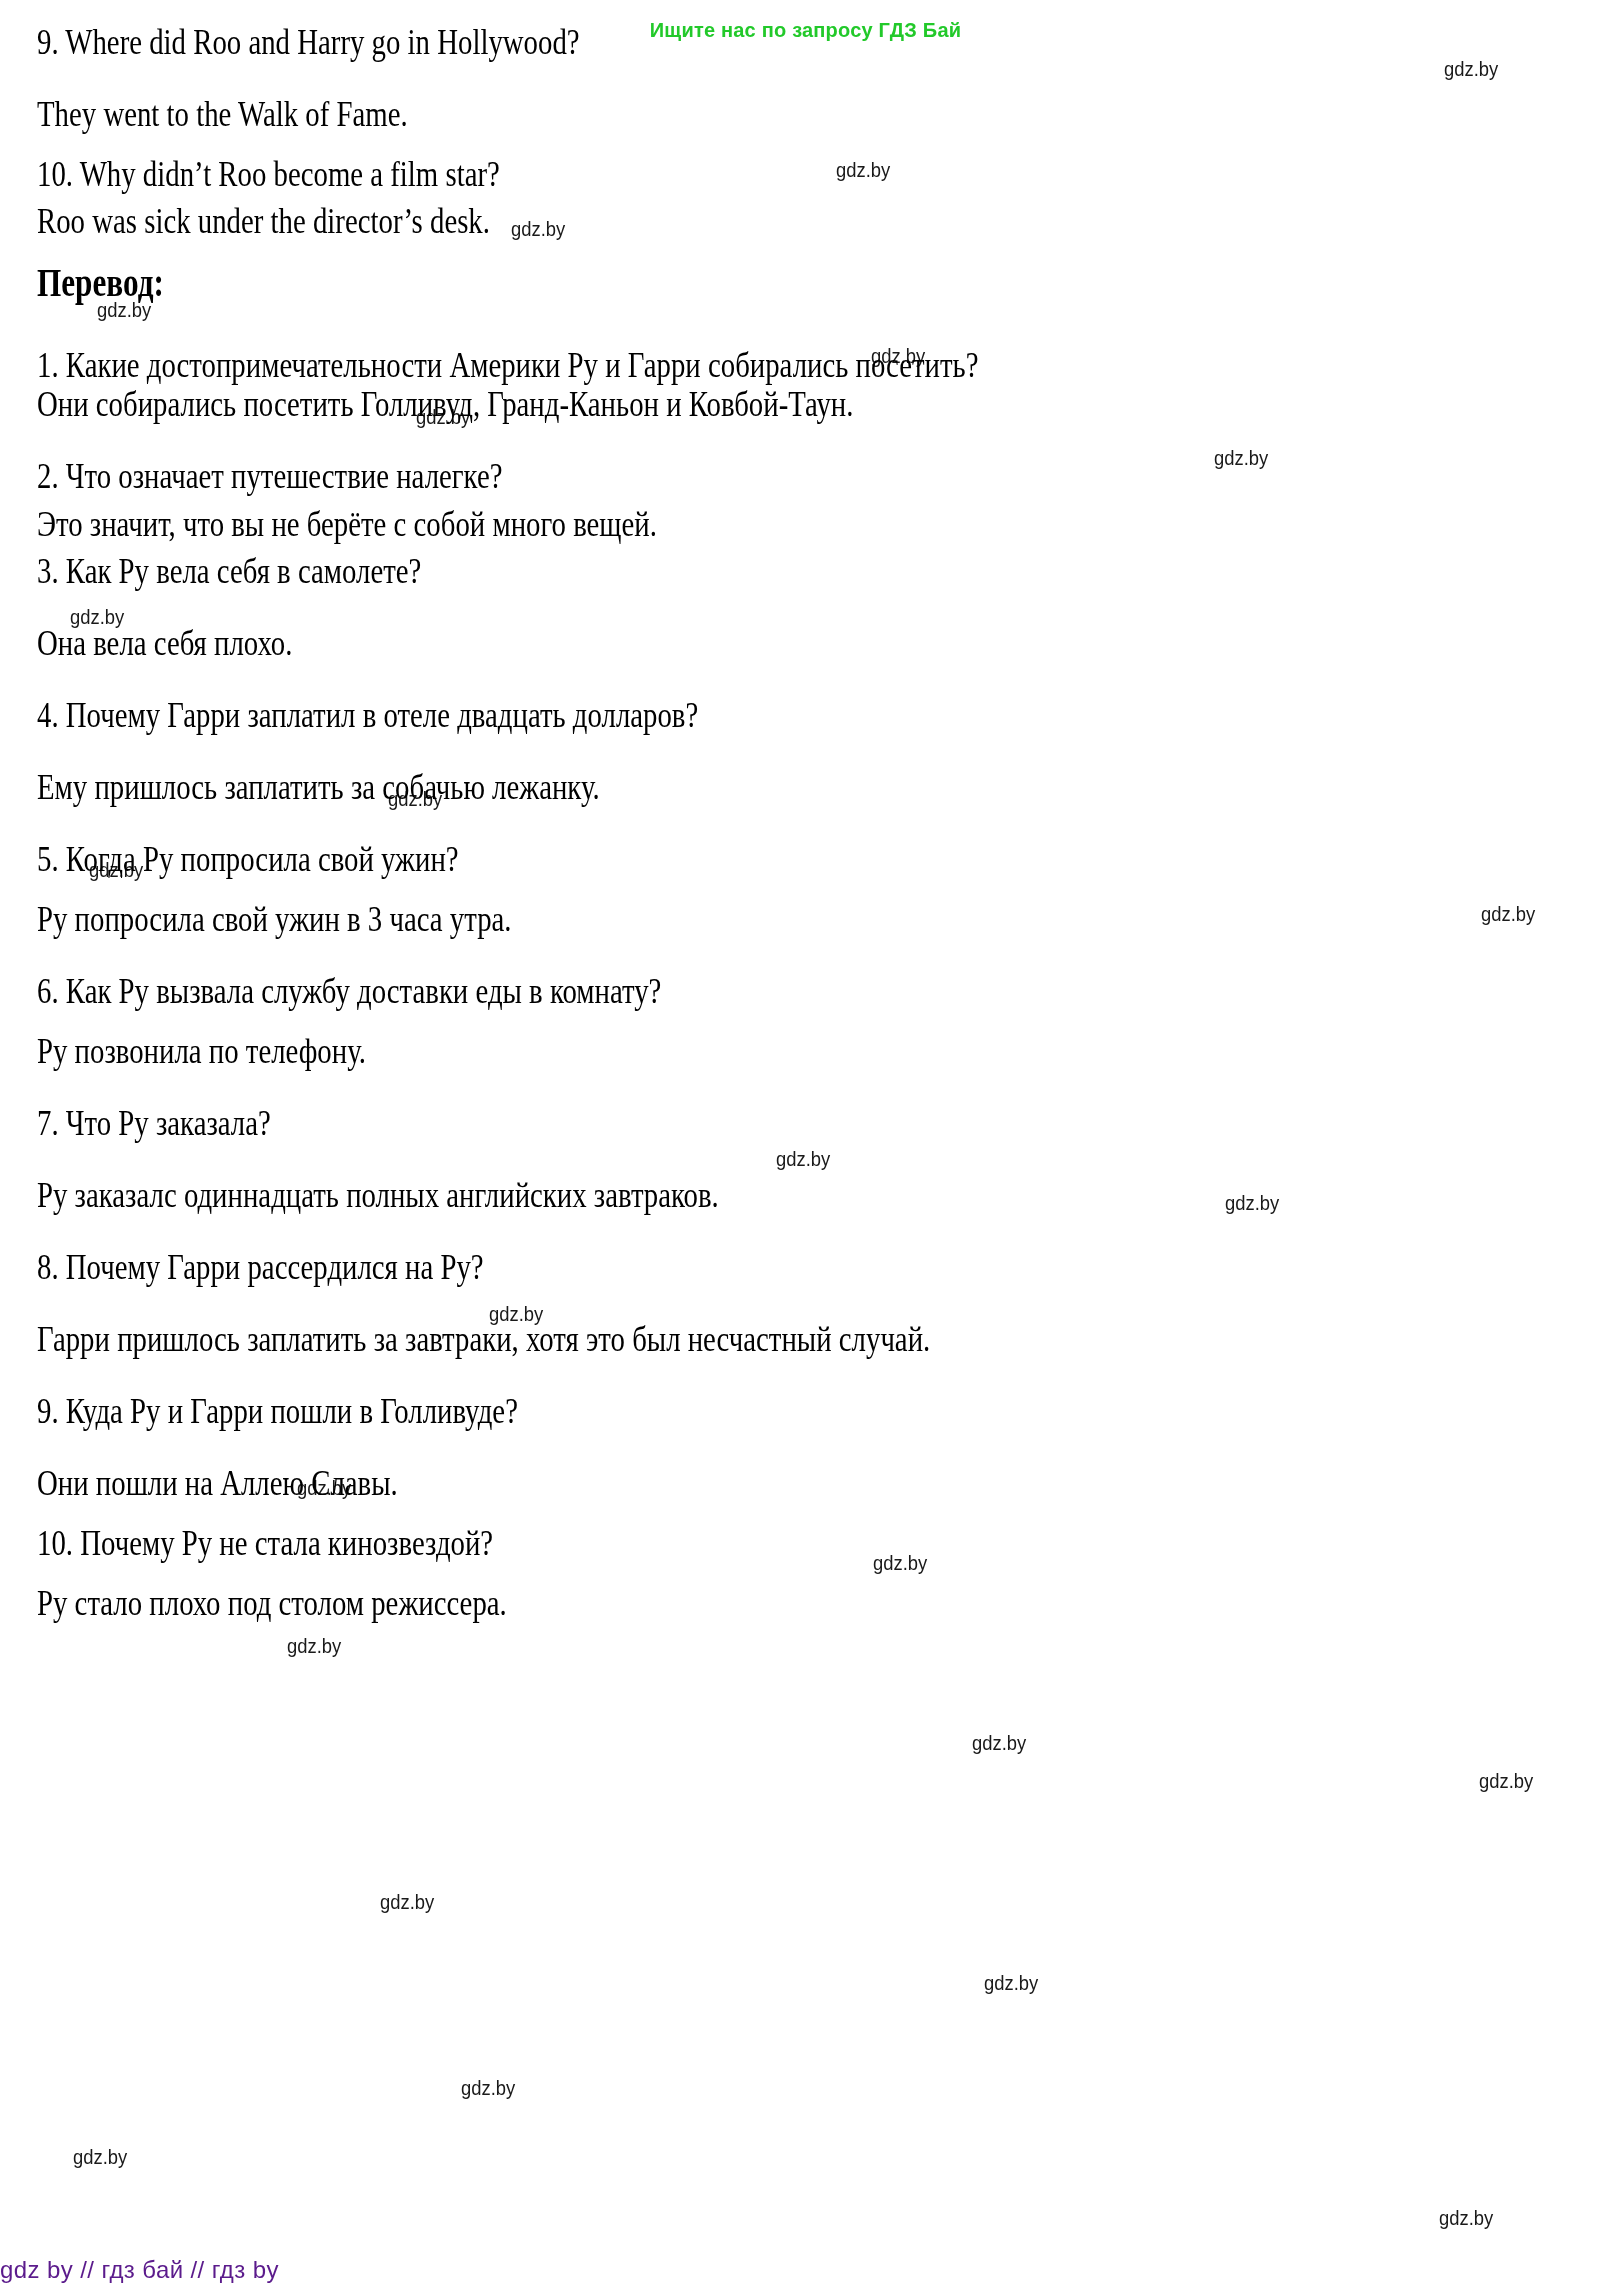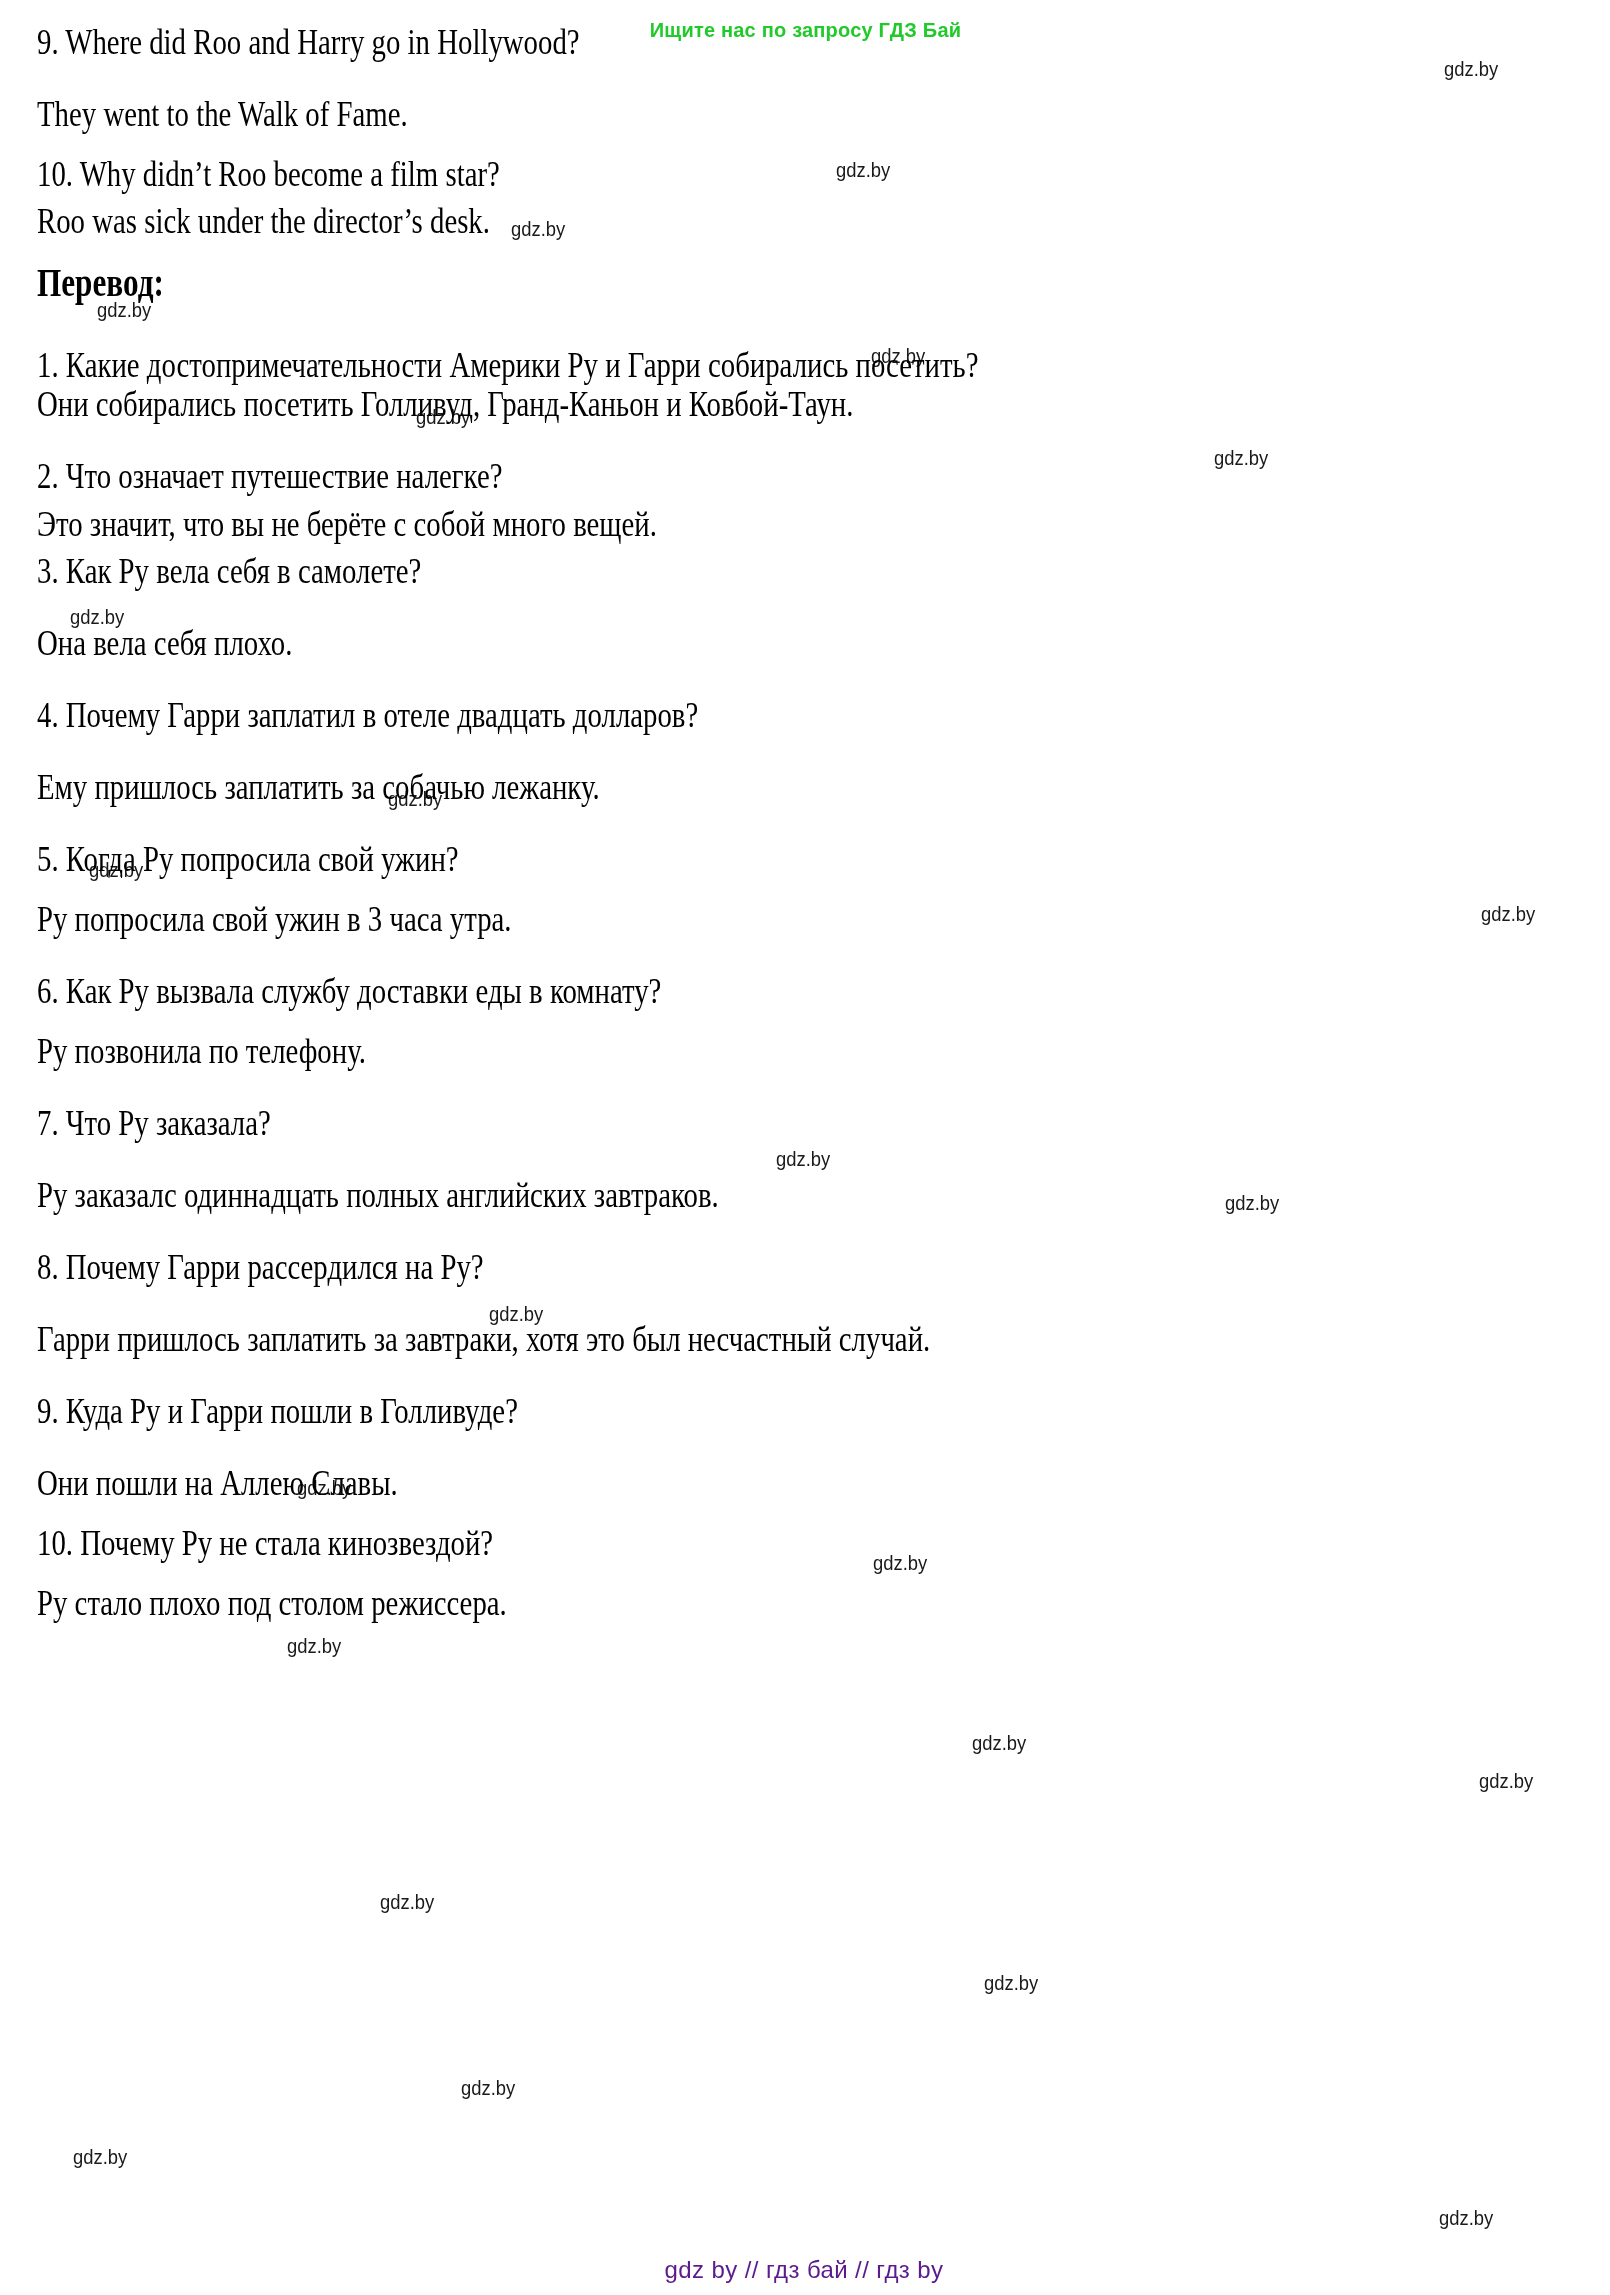"gdz by // гдз бай" .footer { text-align: center -> none }
